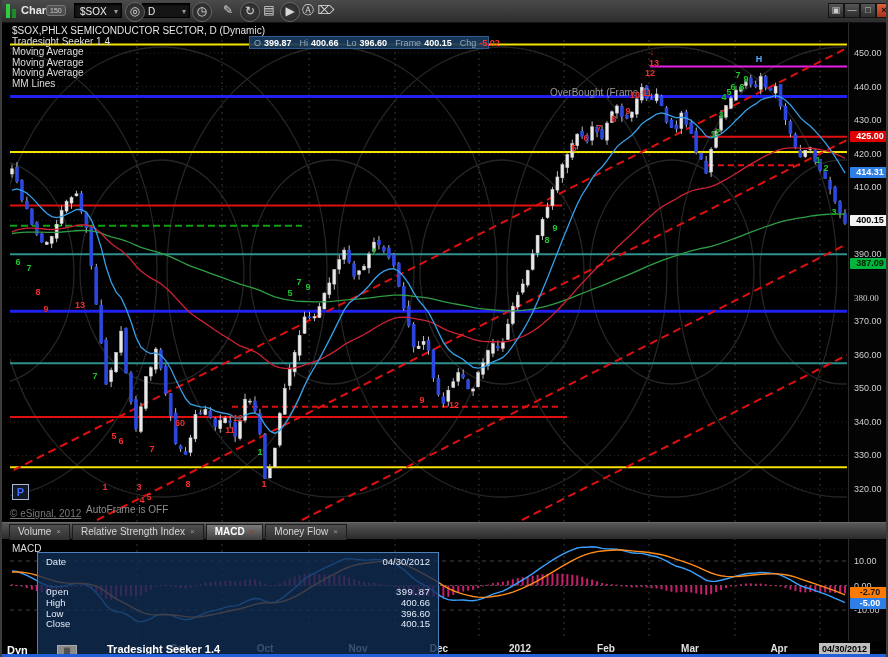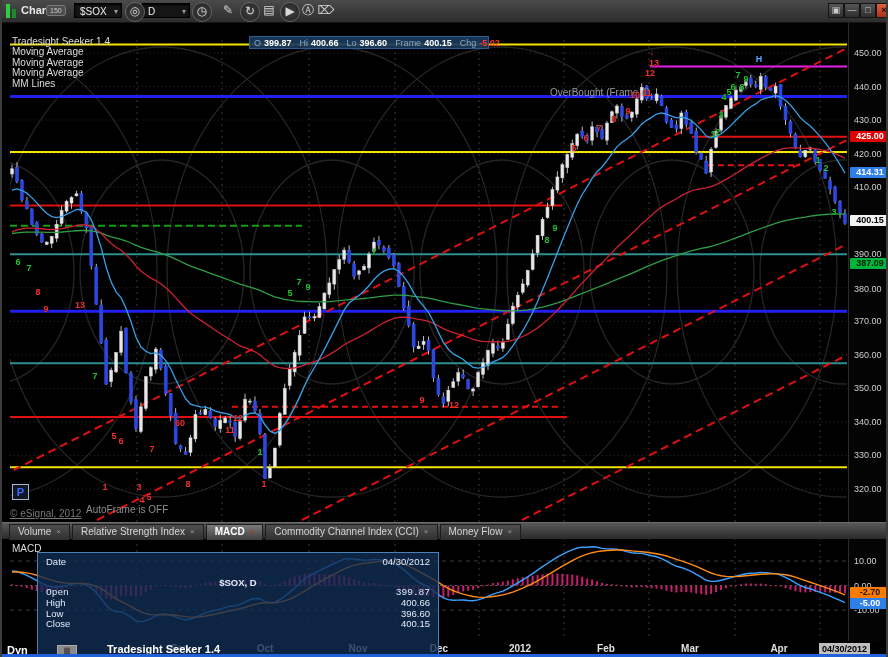"$SOX,PHLX SEMICONDUCTOR SECTOR, D" div.hdr-title { html: none -> <div>$SOX,PHLX SEMICONDUCTOR SECTOR, D (Dynamic)</div> }
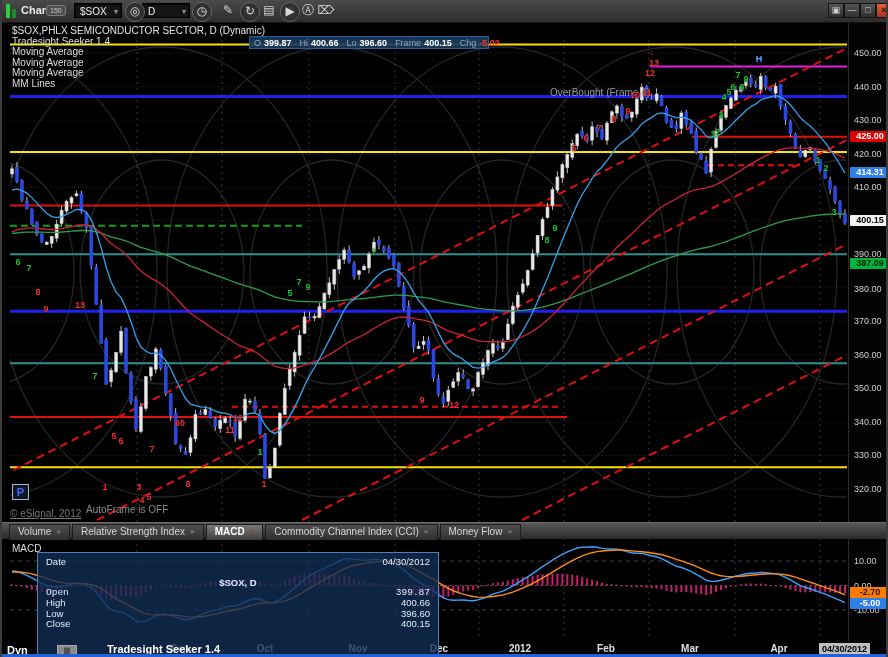"380.00" div.ptick { font-family: none -> Liberation Serif, serif; top: 262px -> 271px }
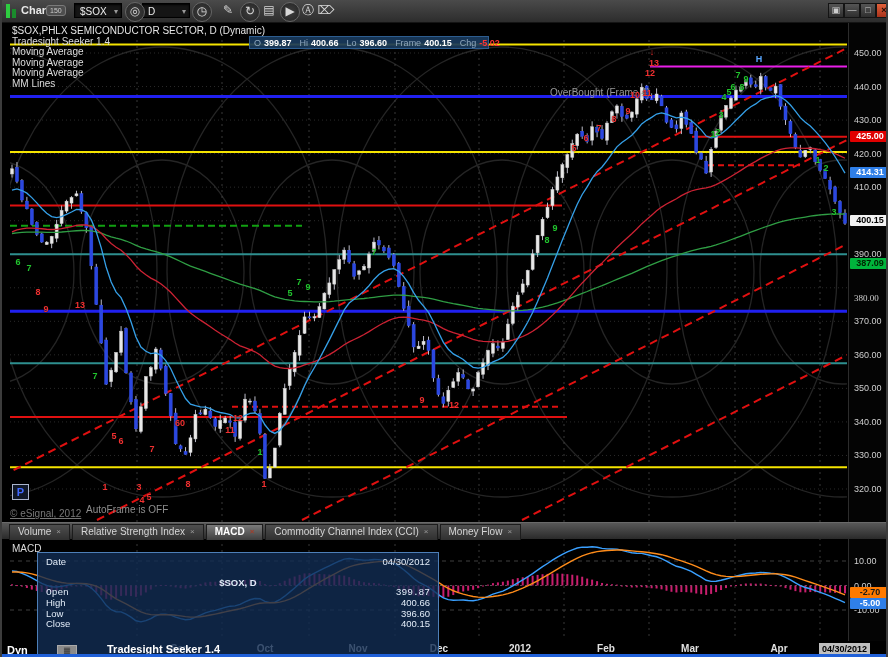"Commodity Channel Index (CCI) ×" div.tab { html: <div><span>Commodity Channel Index (CCI)</span><span>×</span></div> -> none }
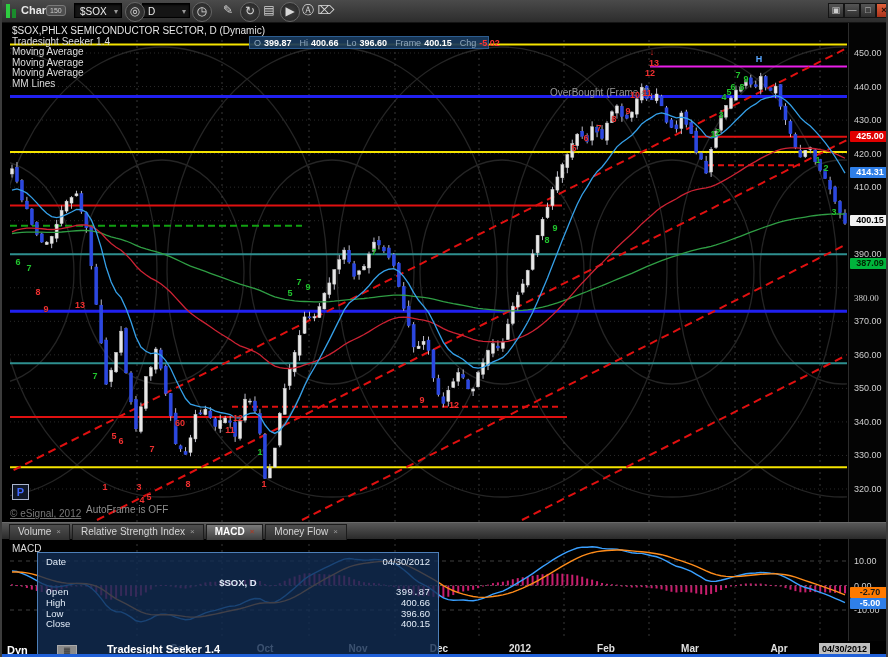"$SOX, D" div.trow { html: <div> <span>$SOX, D</span> </div> -> none }
